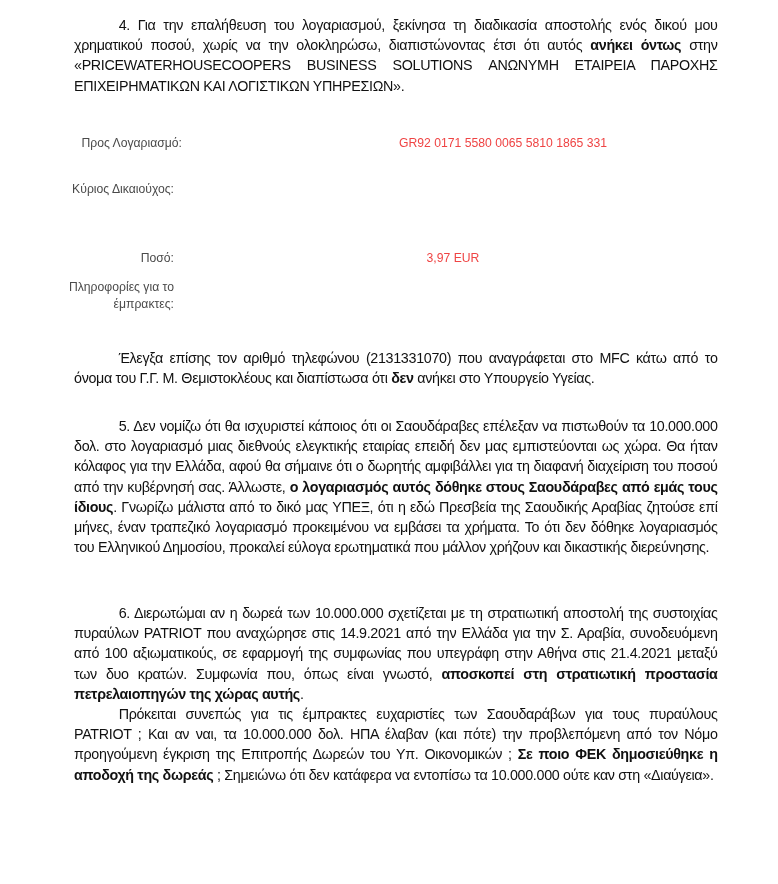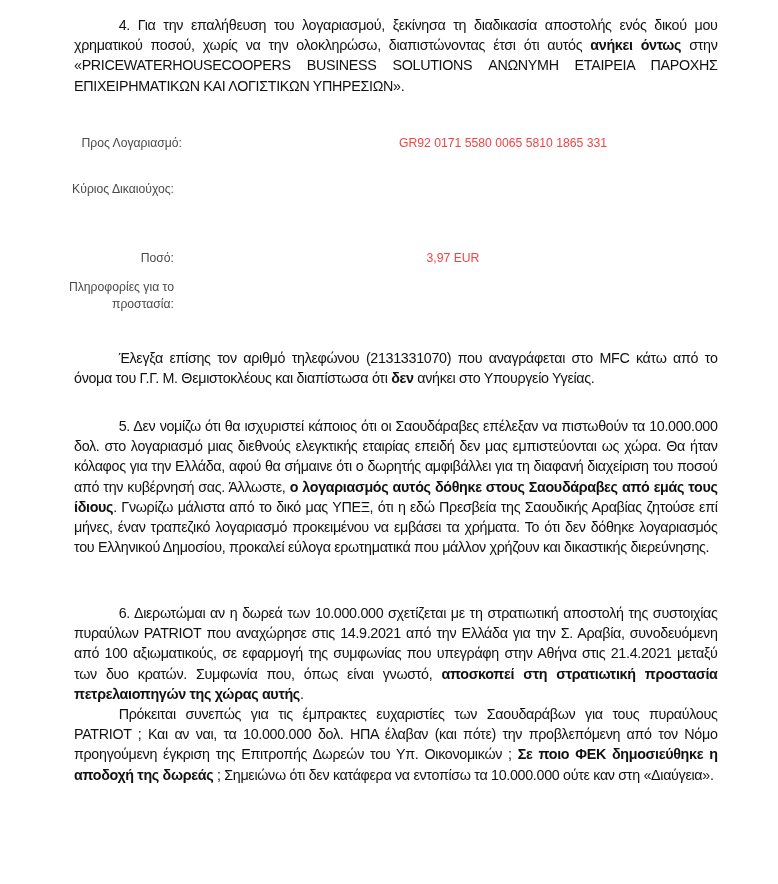"προστασία:" div { text: προστασία -> έμπρακτες }
